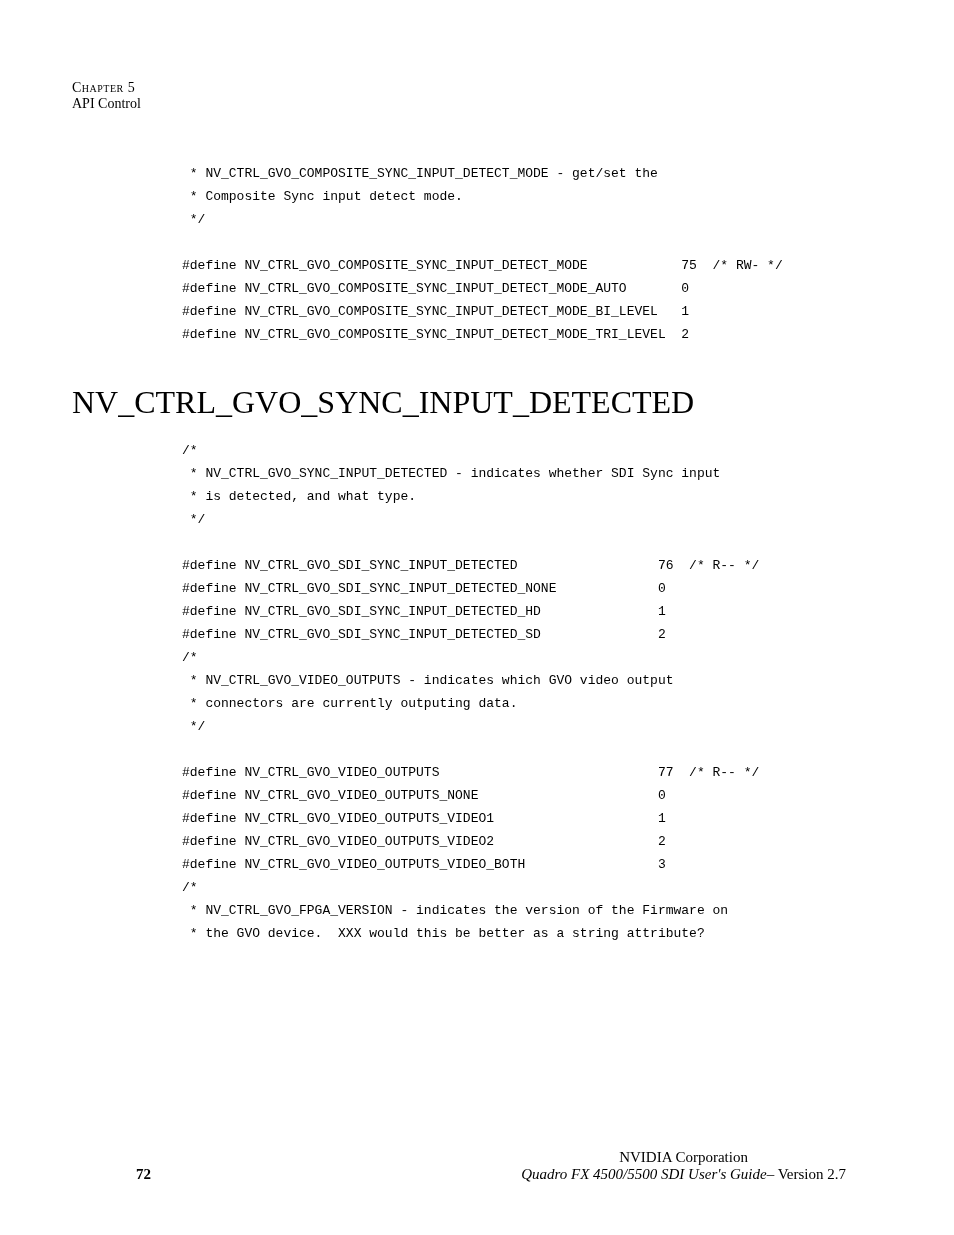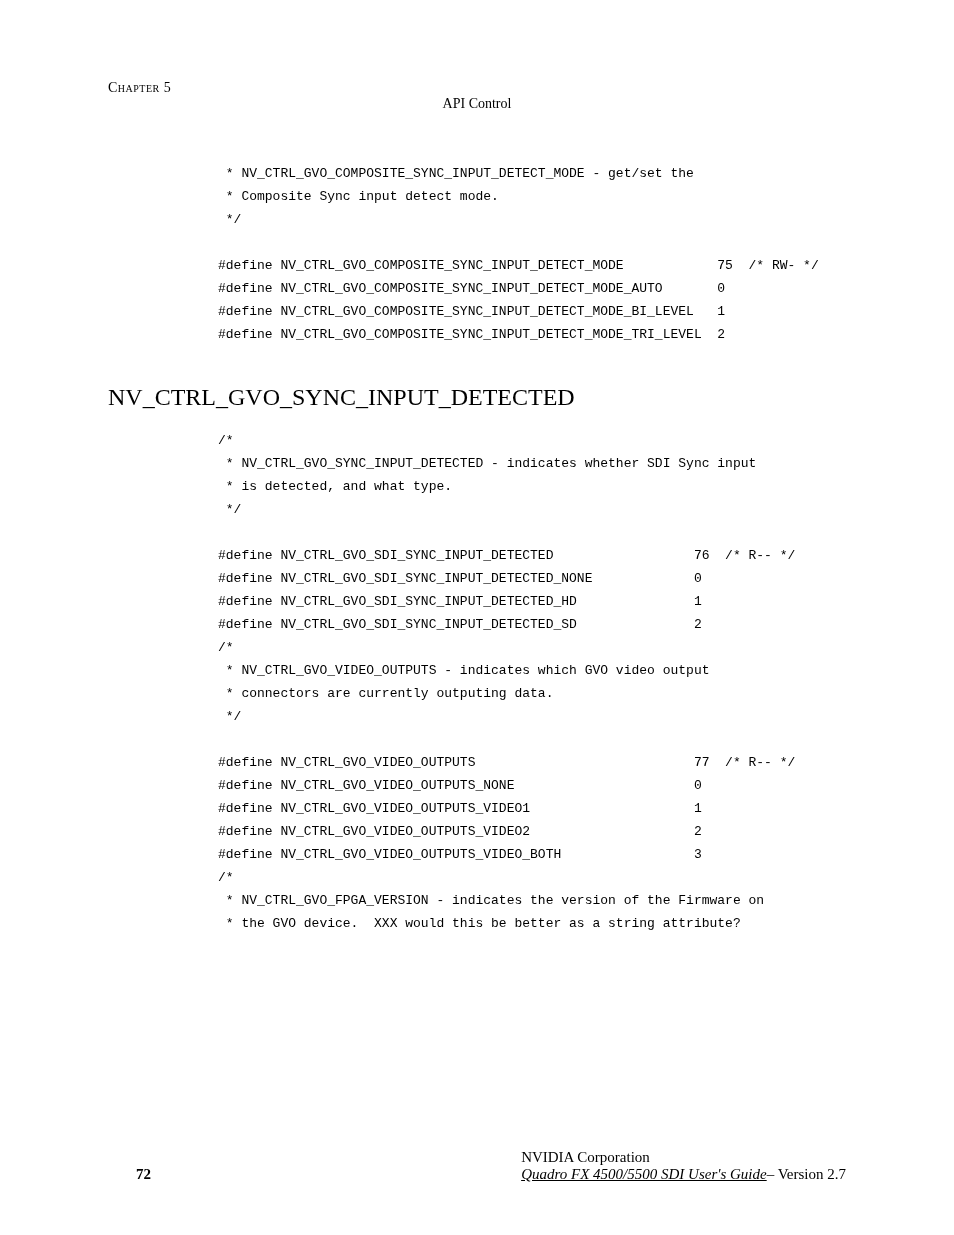"Chapter 5" .page { padding: 80px 108px 50px 108px -> 80px 108px 50px 72px }
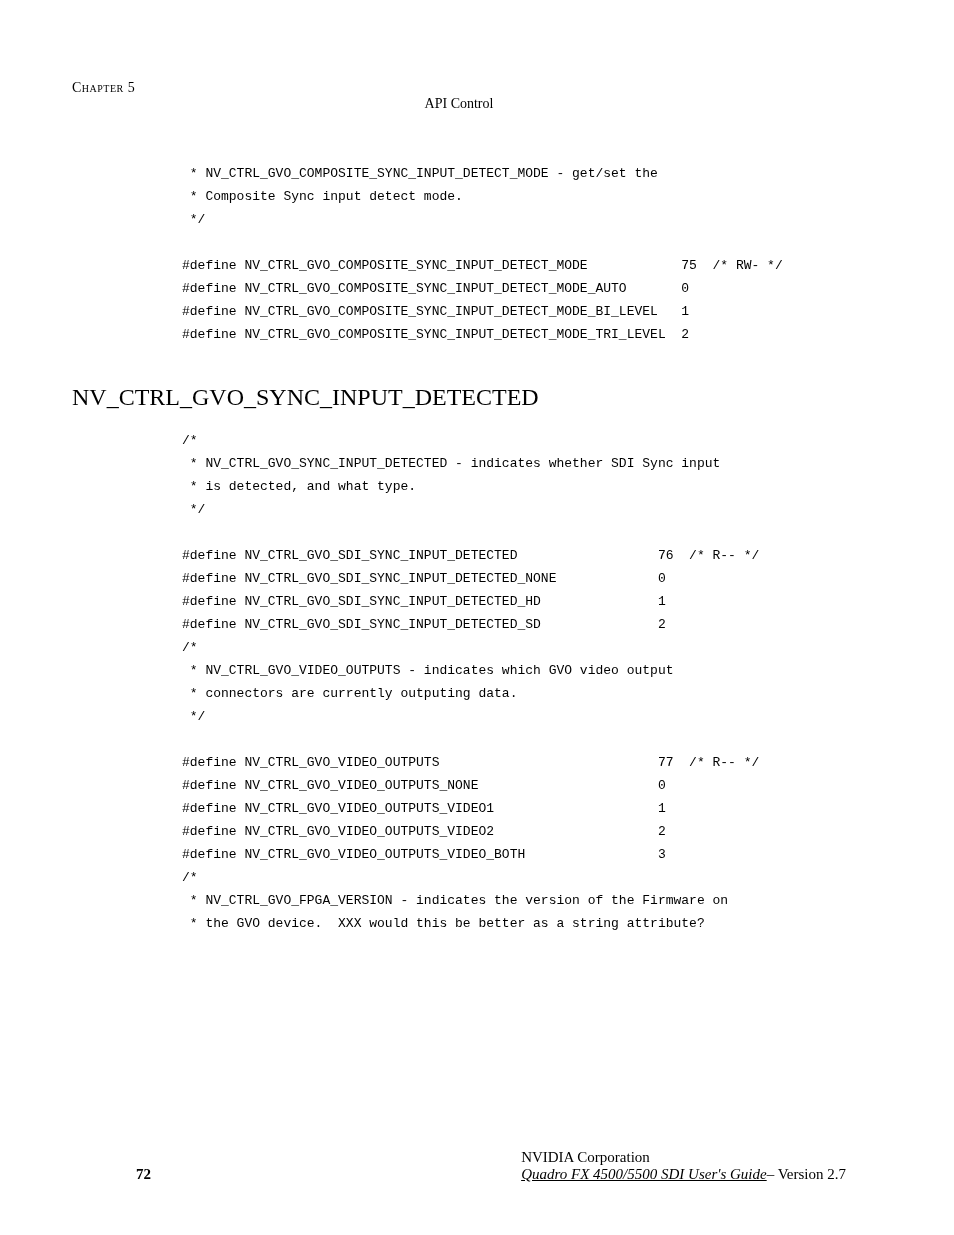"API Control" .chapter-sub { text-align: center -> none }
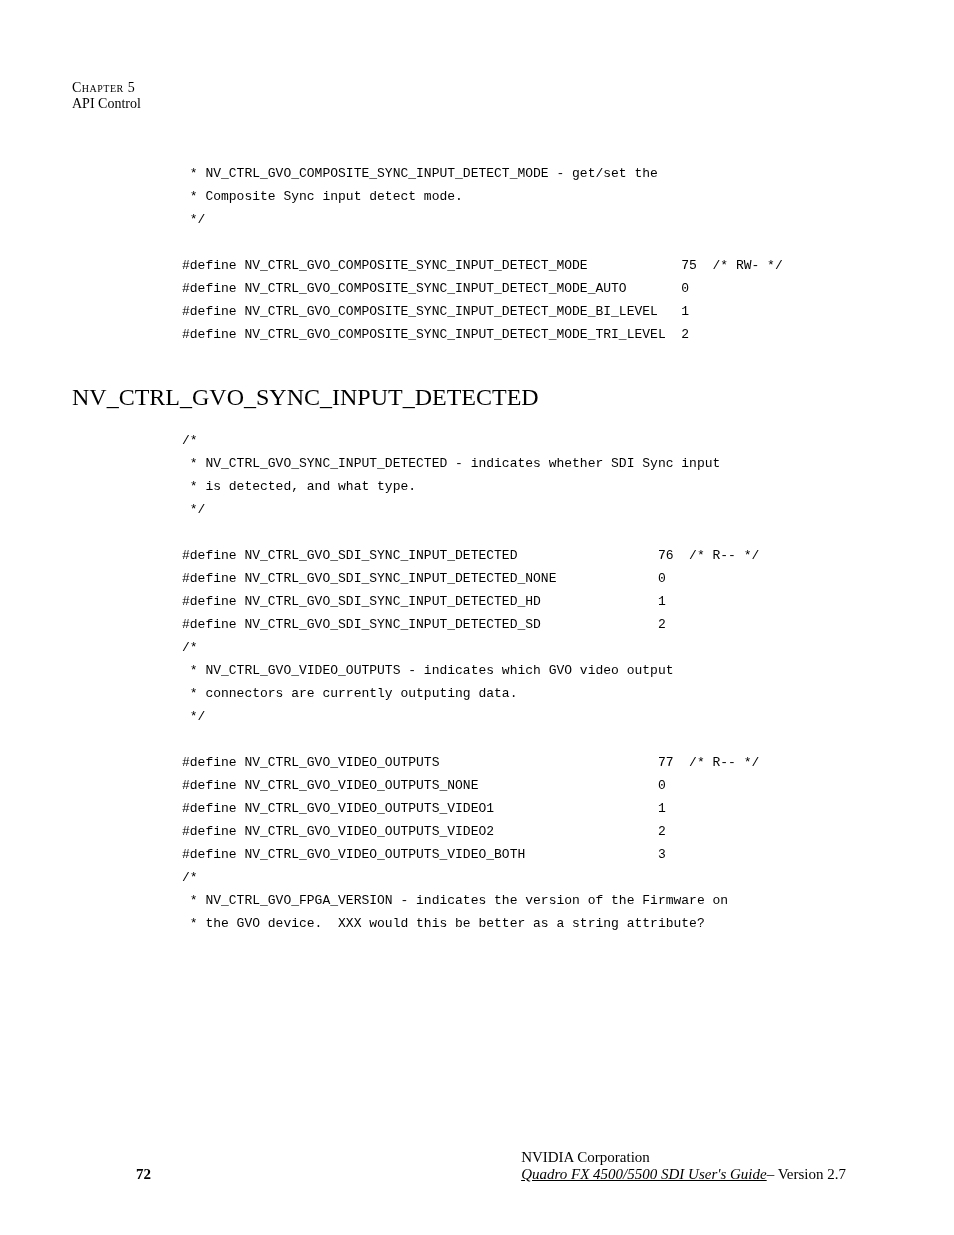"NV_CTRL_GVO_SYNC_INPUT_DETECTED" h2.section { font-size: 24px -> 32px }
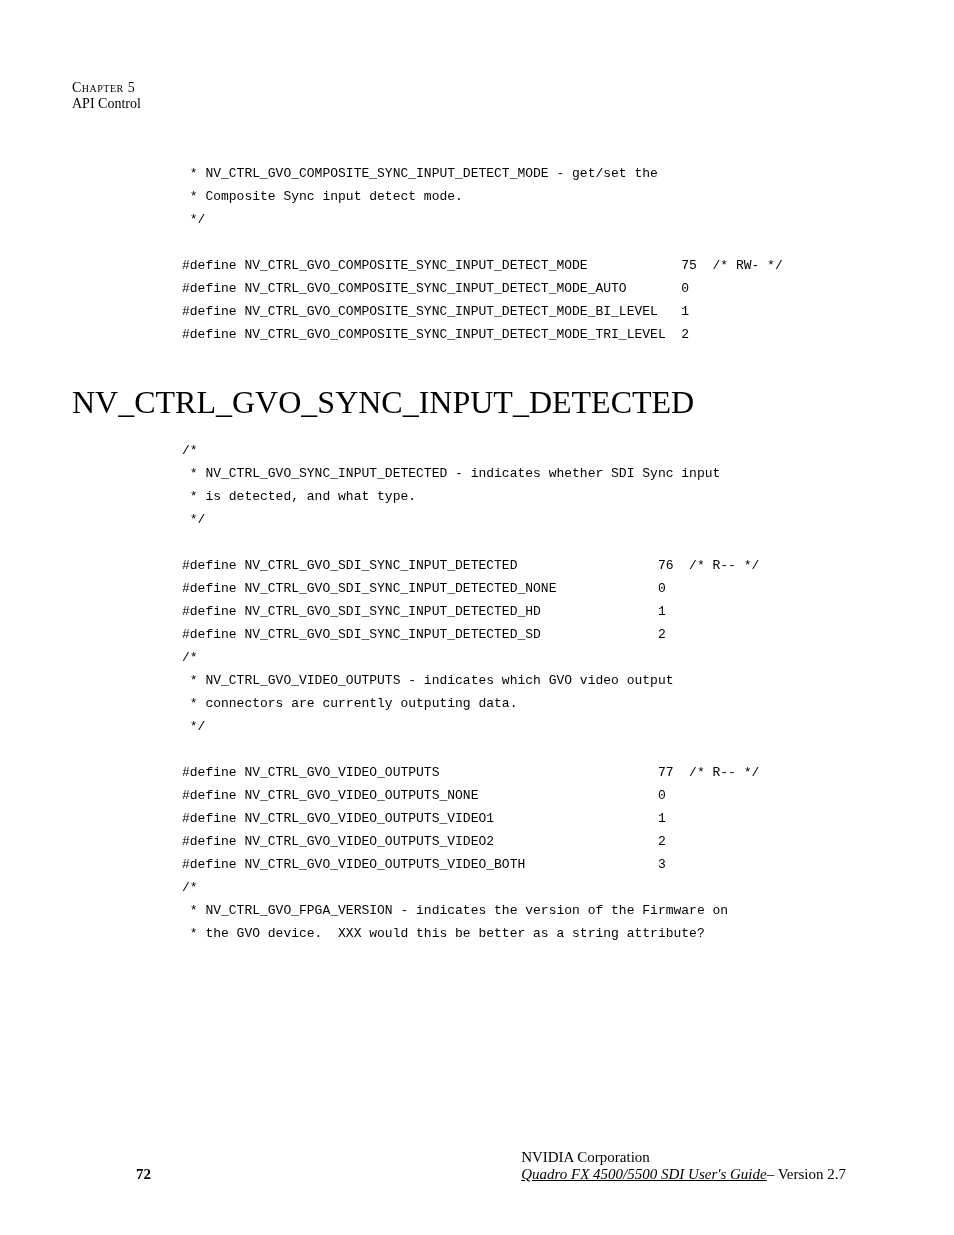"NVIDIA Corporation" .footer .right { text-align: left -> center }
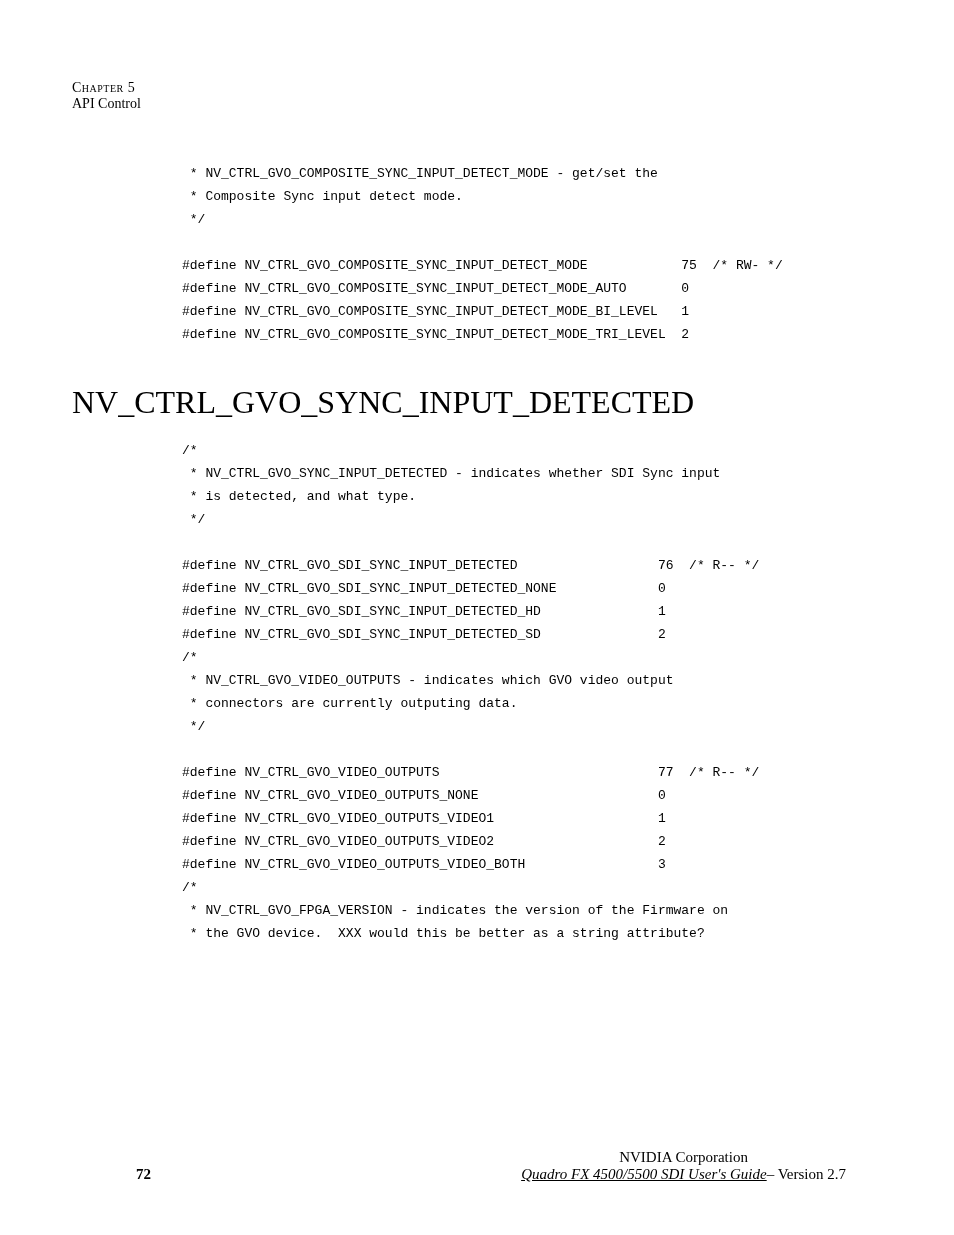"Quadro FX 4500/5500 SDI User's" .footer .guide { text-decoration: underline -> none }
